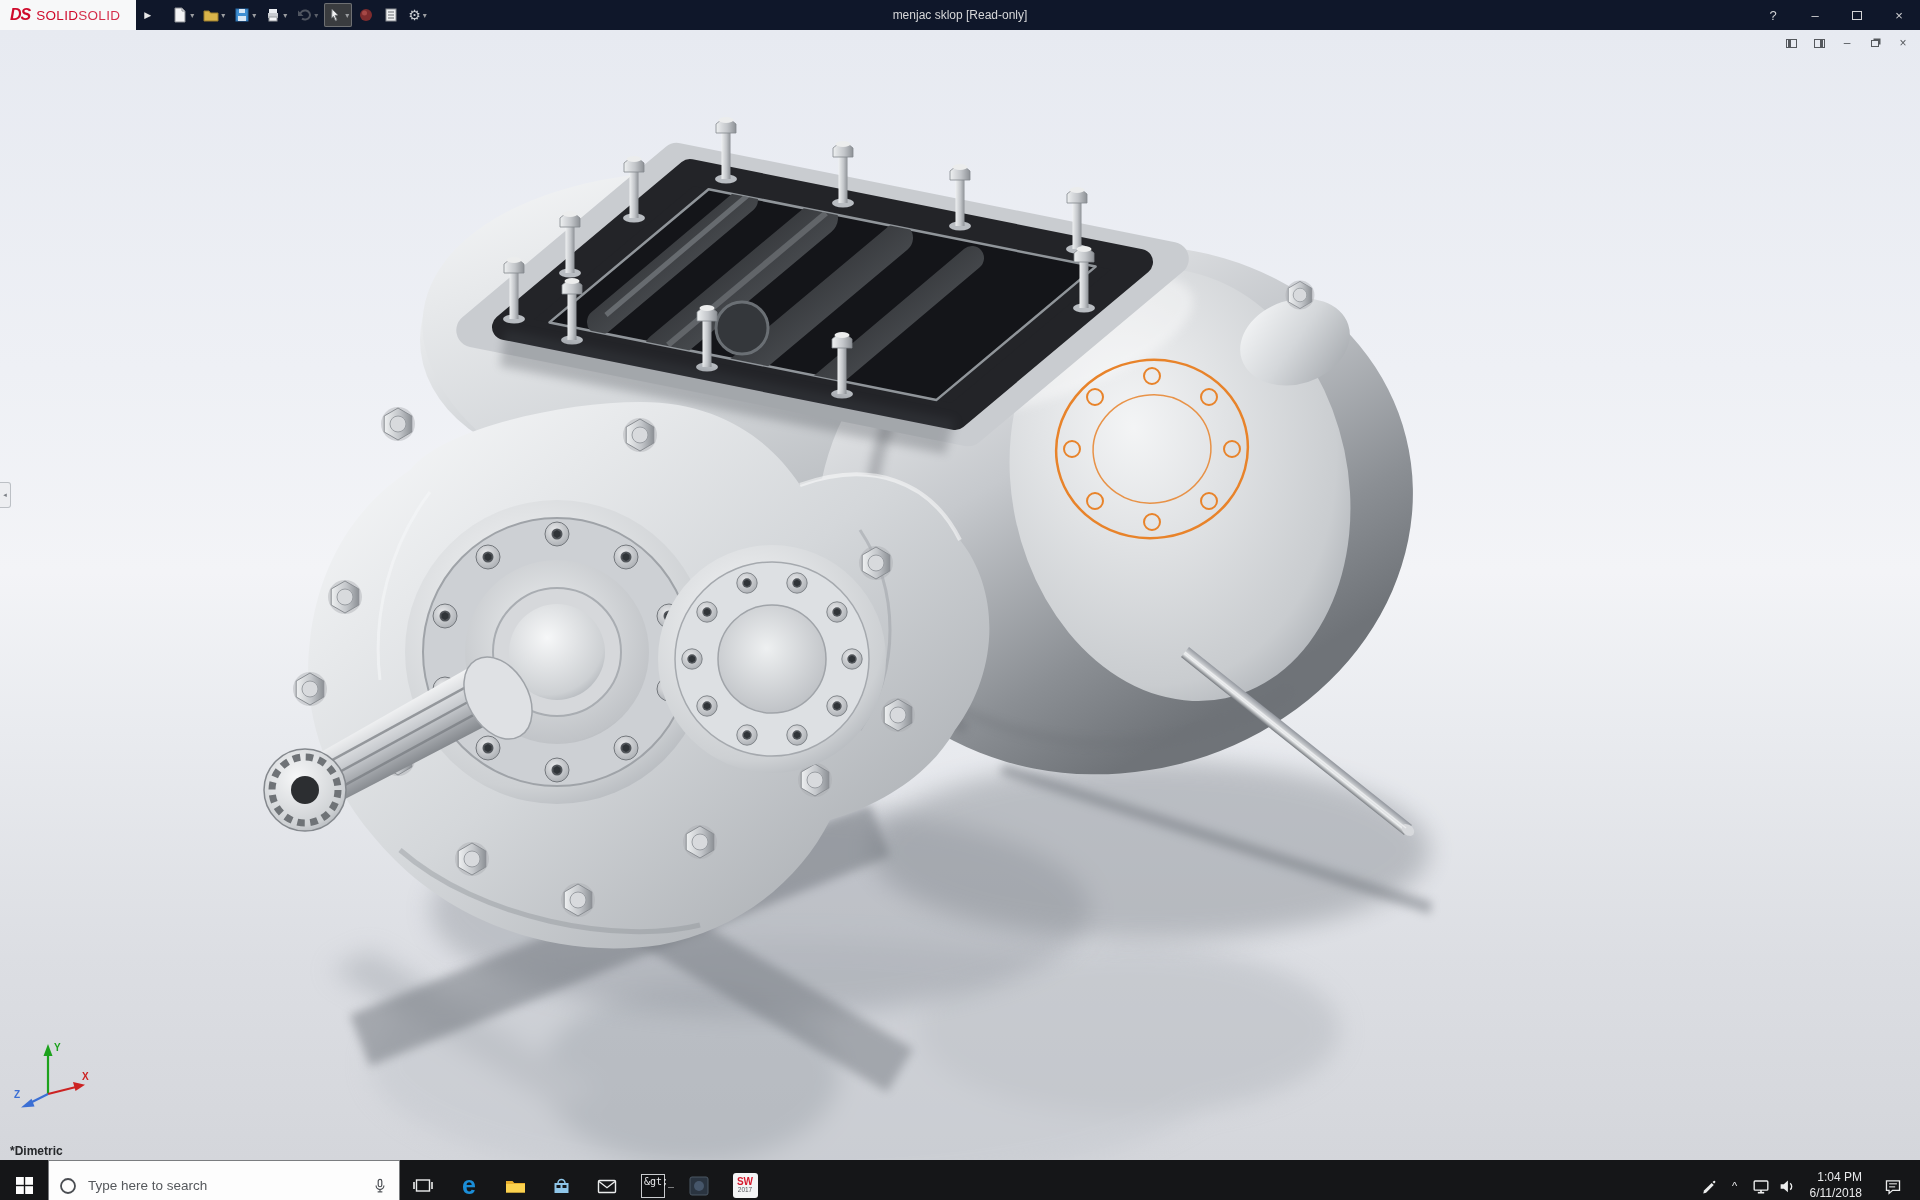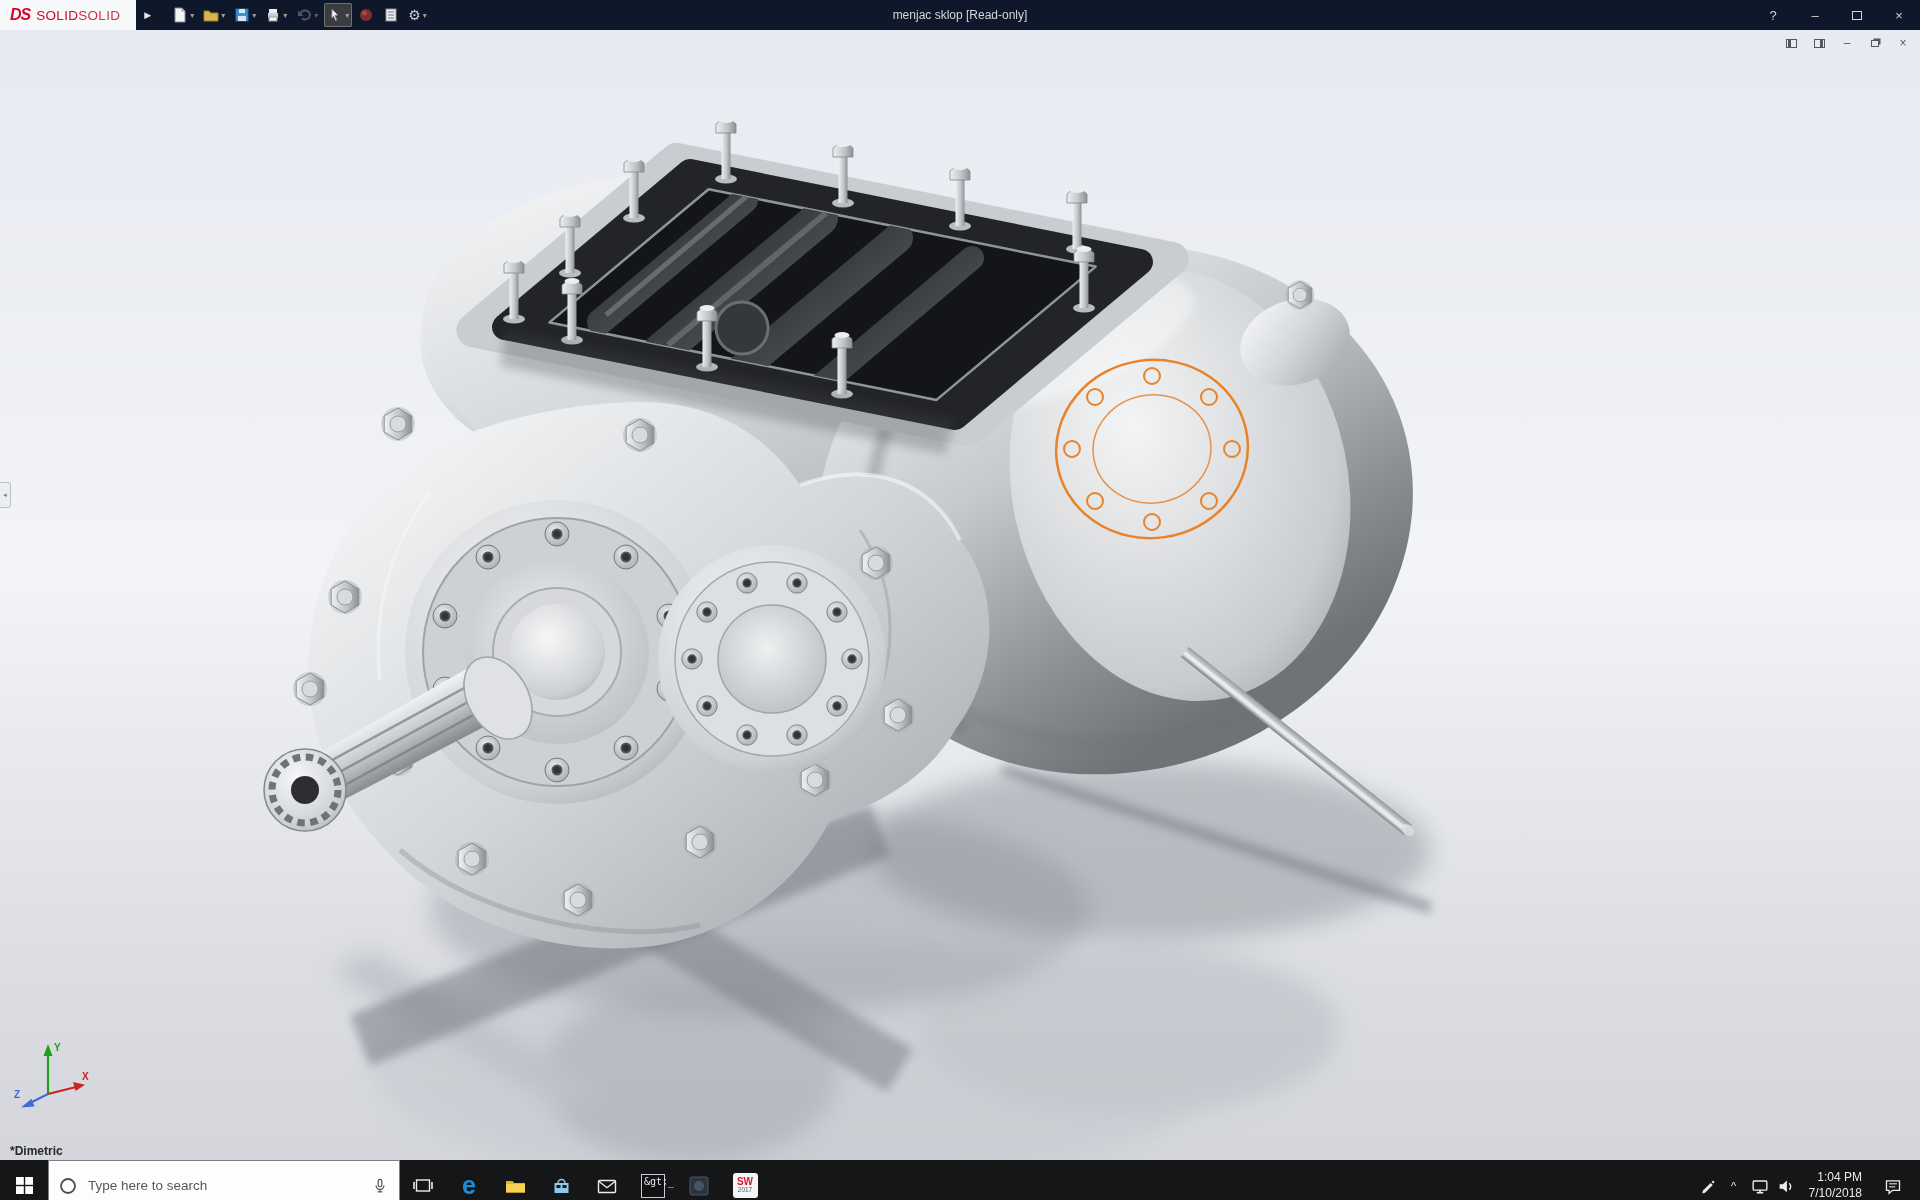"7/10/2018" div { text: 7/10/2018 -> 6/11/2018 }
